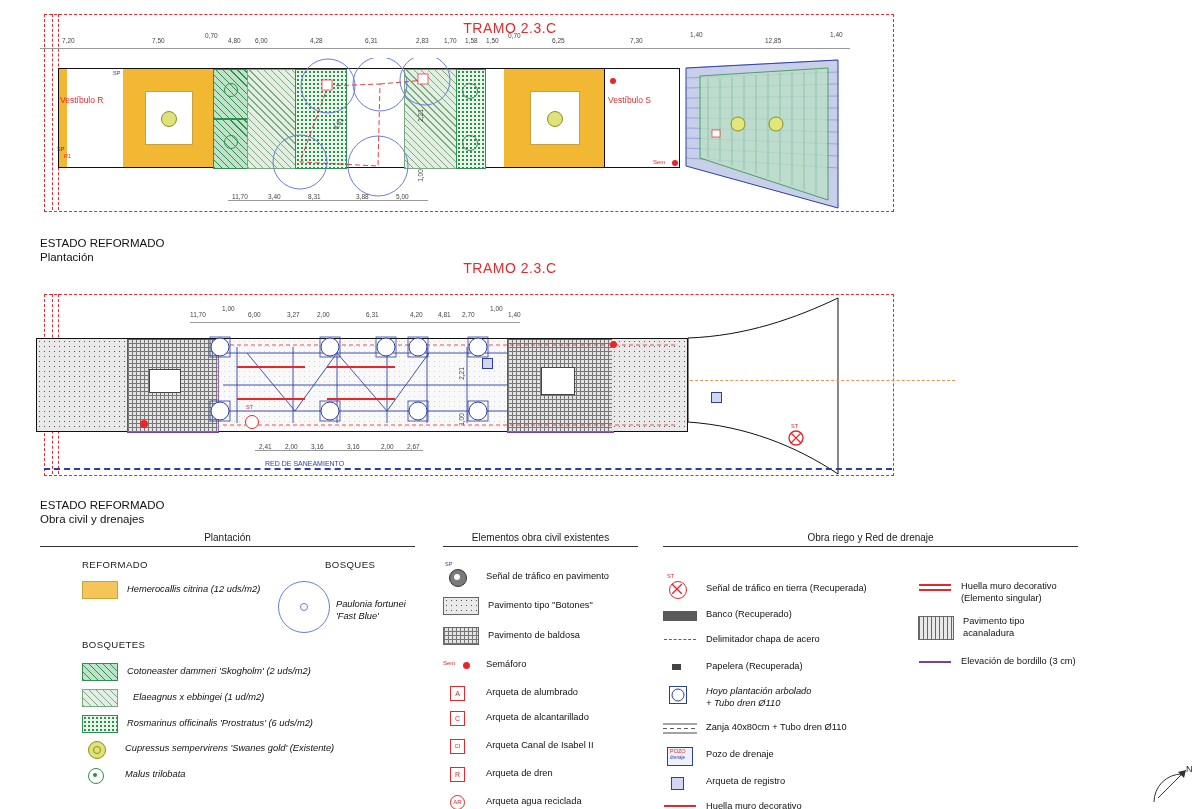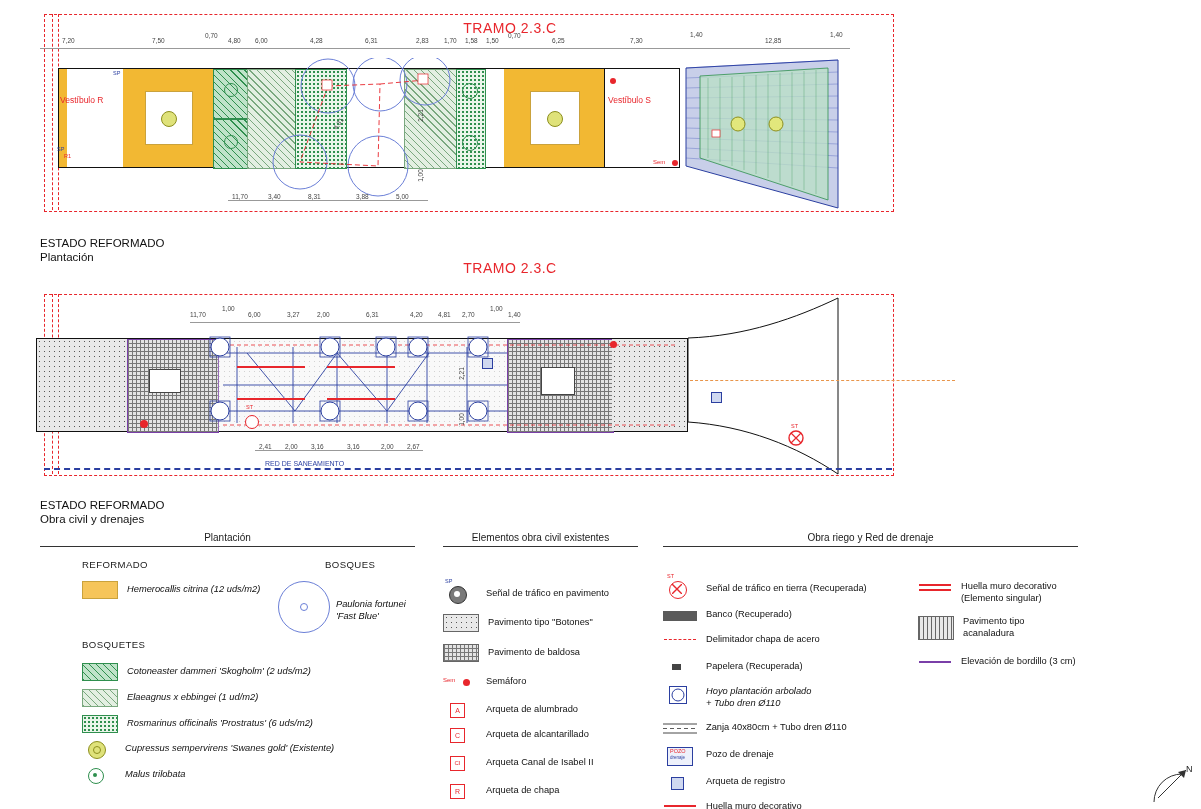"Señal de tráfico en pavimento" div.legend-row { margin-top: 39px -> 22px }
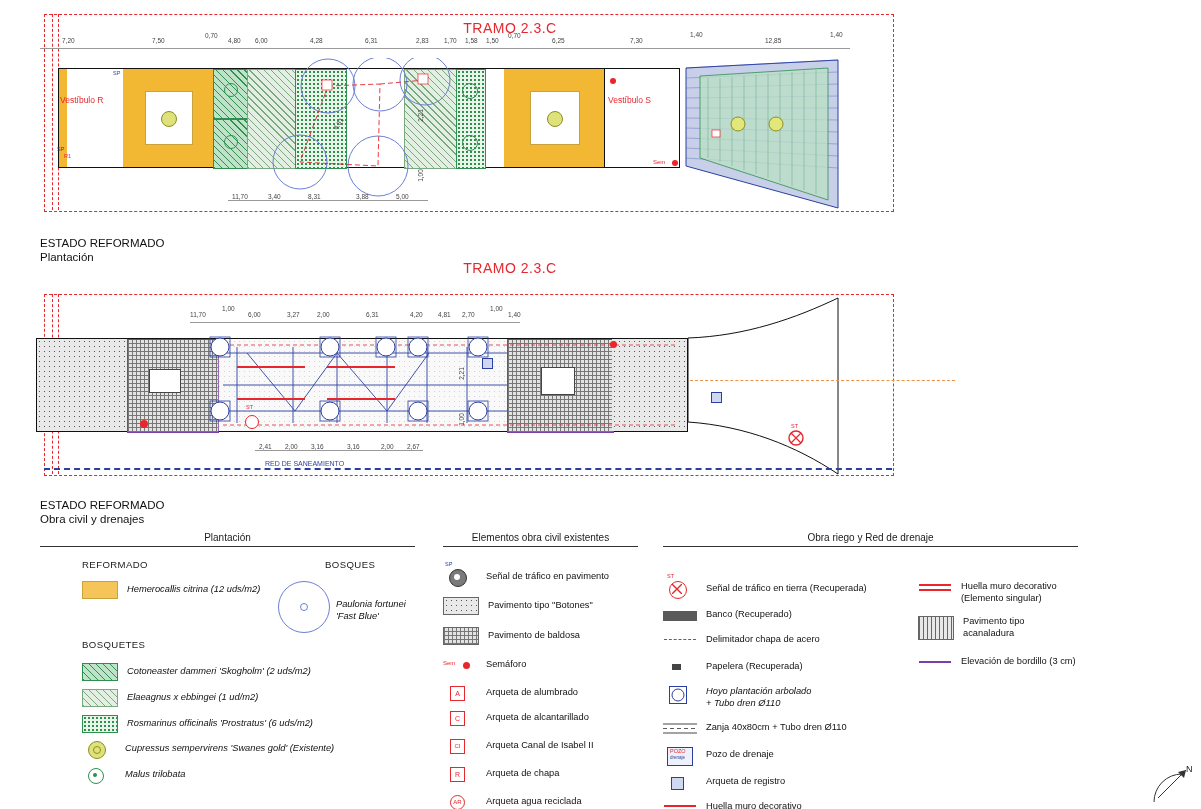"Elaeagnus x ebbingei (1 ud/m2)" div.abs { gap: none -> 6px }
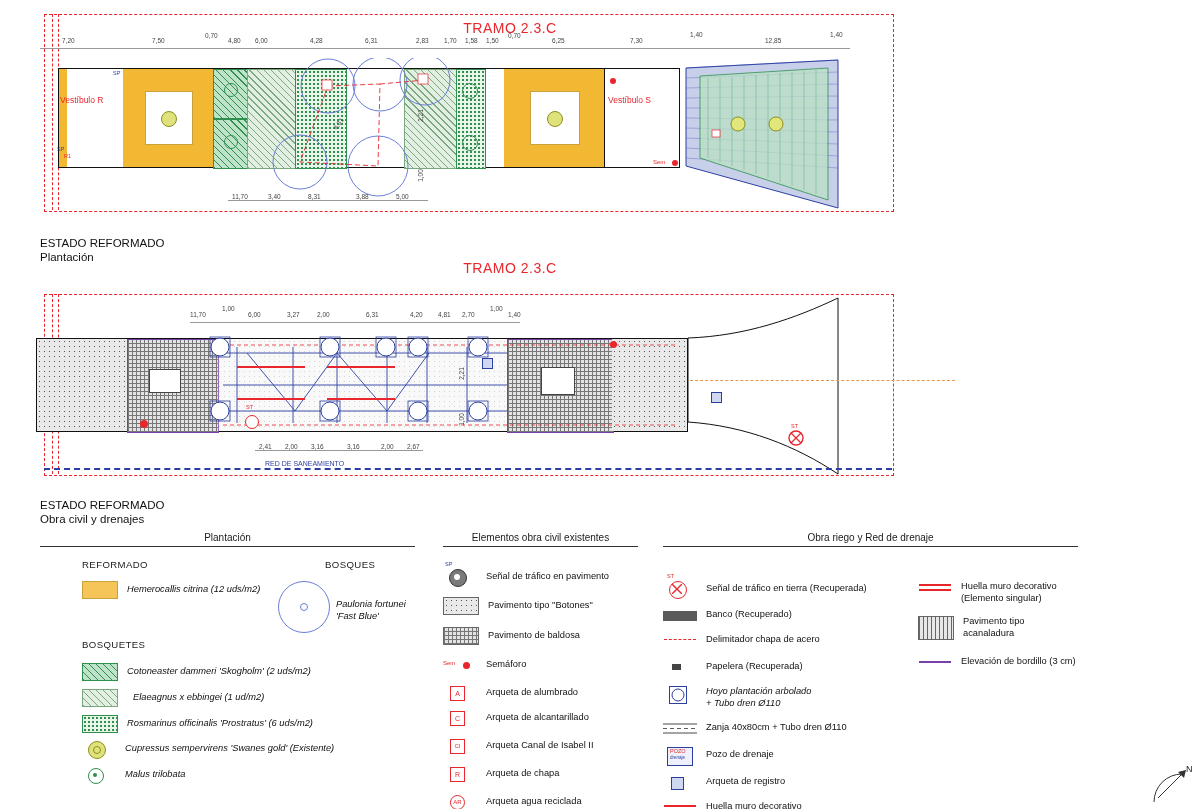"Arqueta de chapa" span.legend-lbl { text: chapa -> dren }
